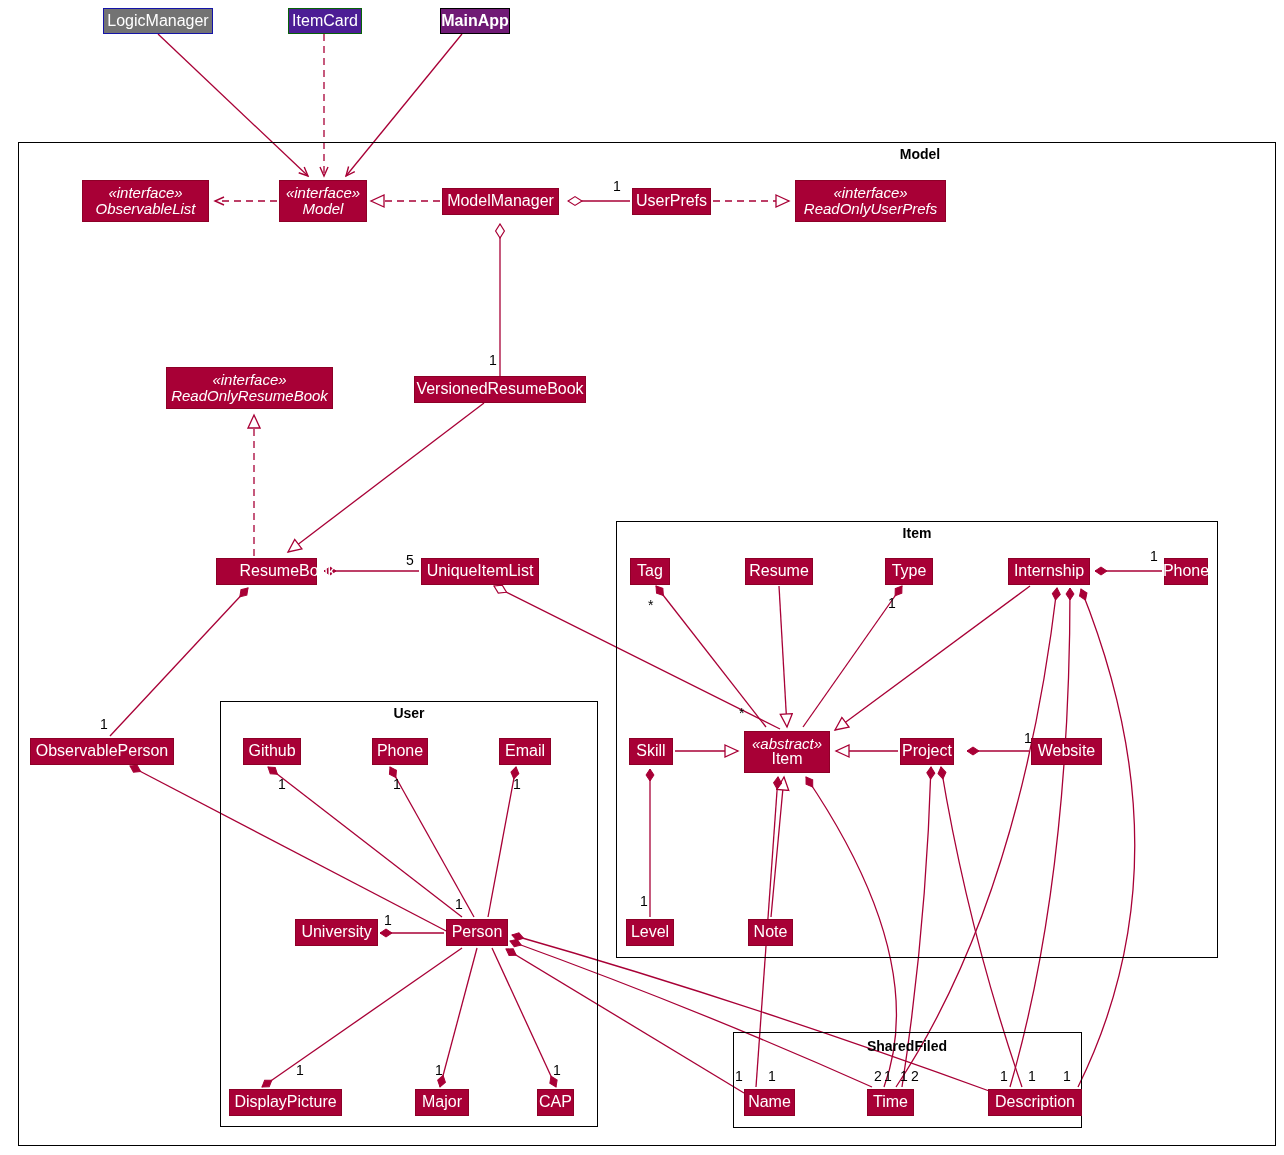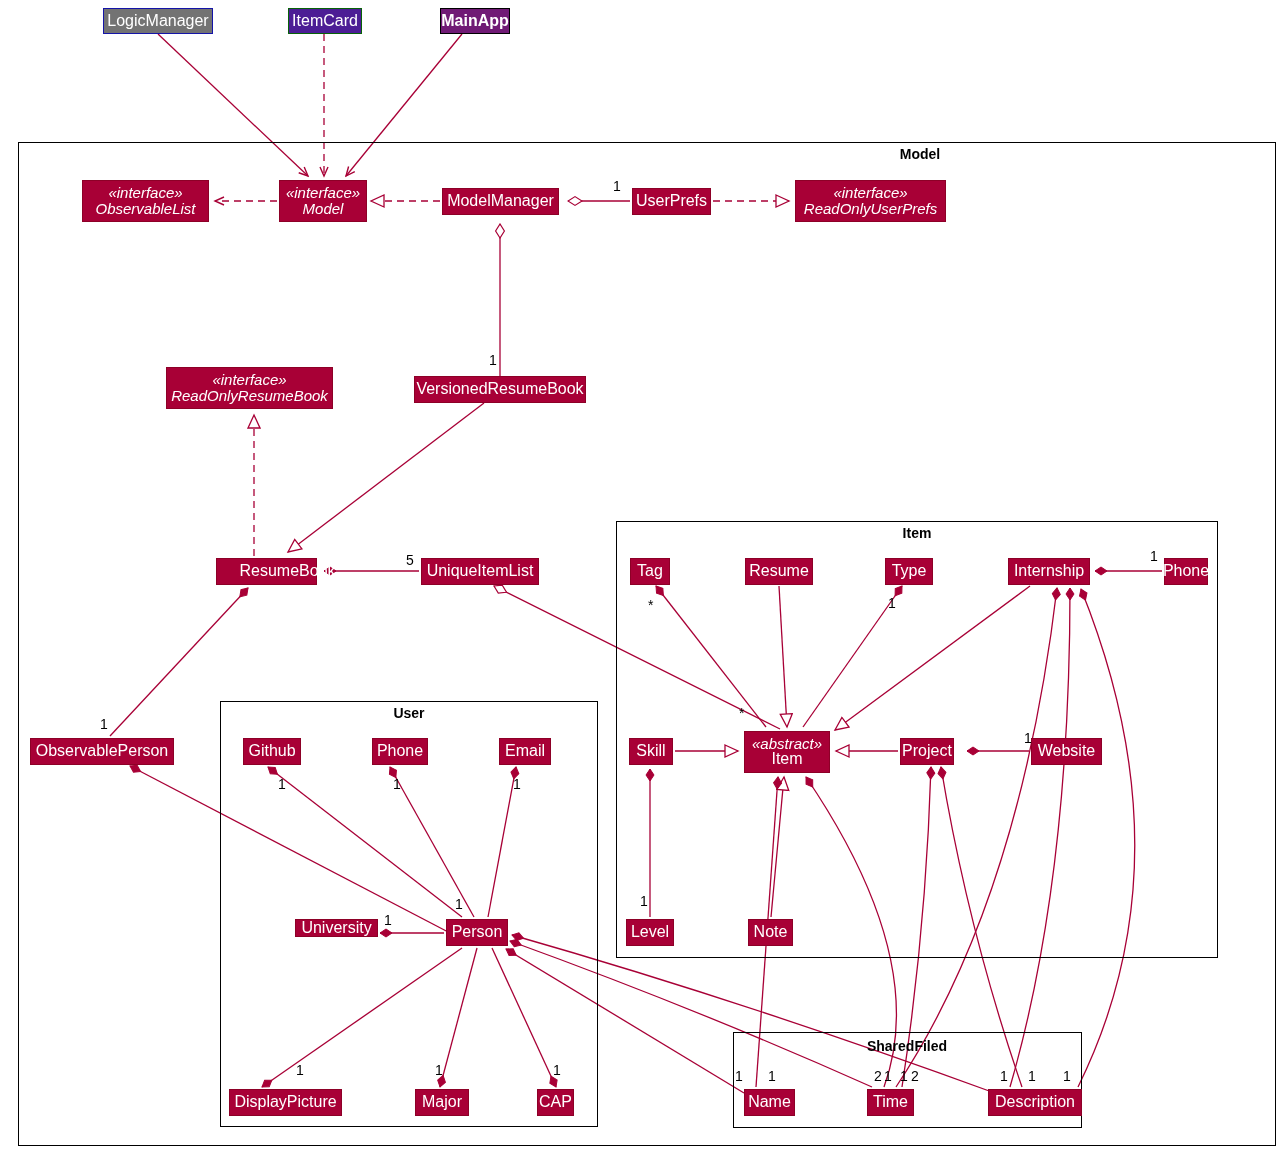"University" div.cls { height: 18px -> 27px }
